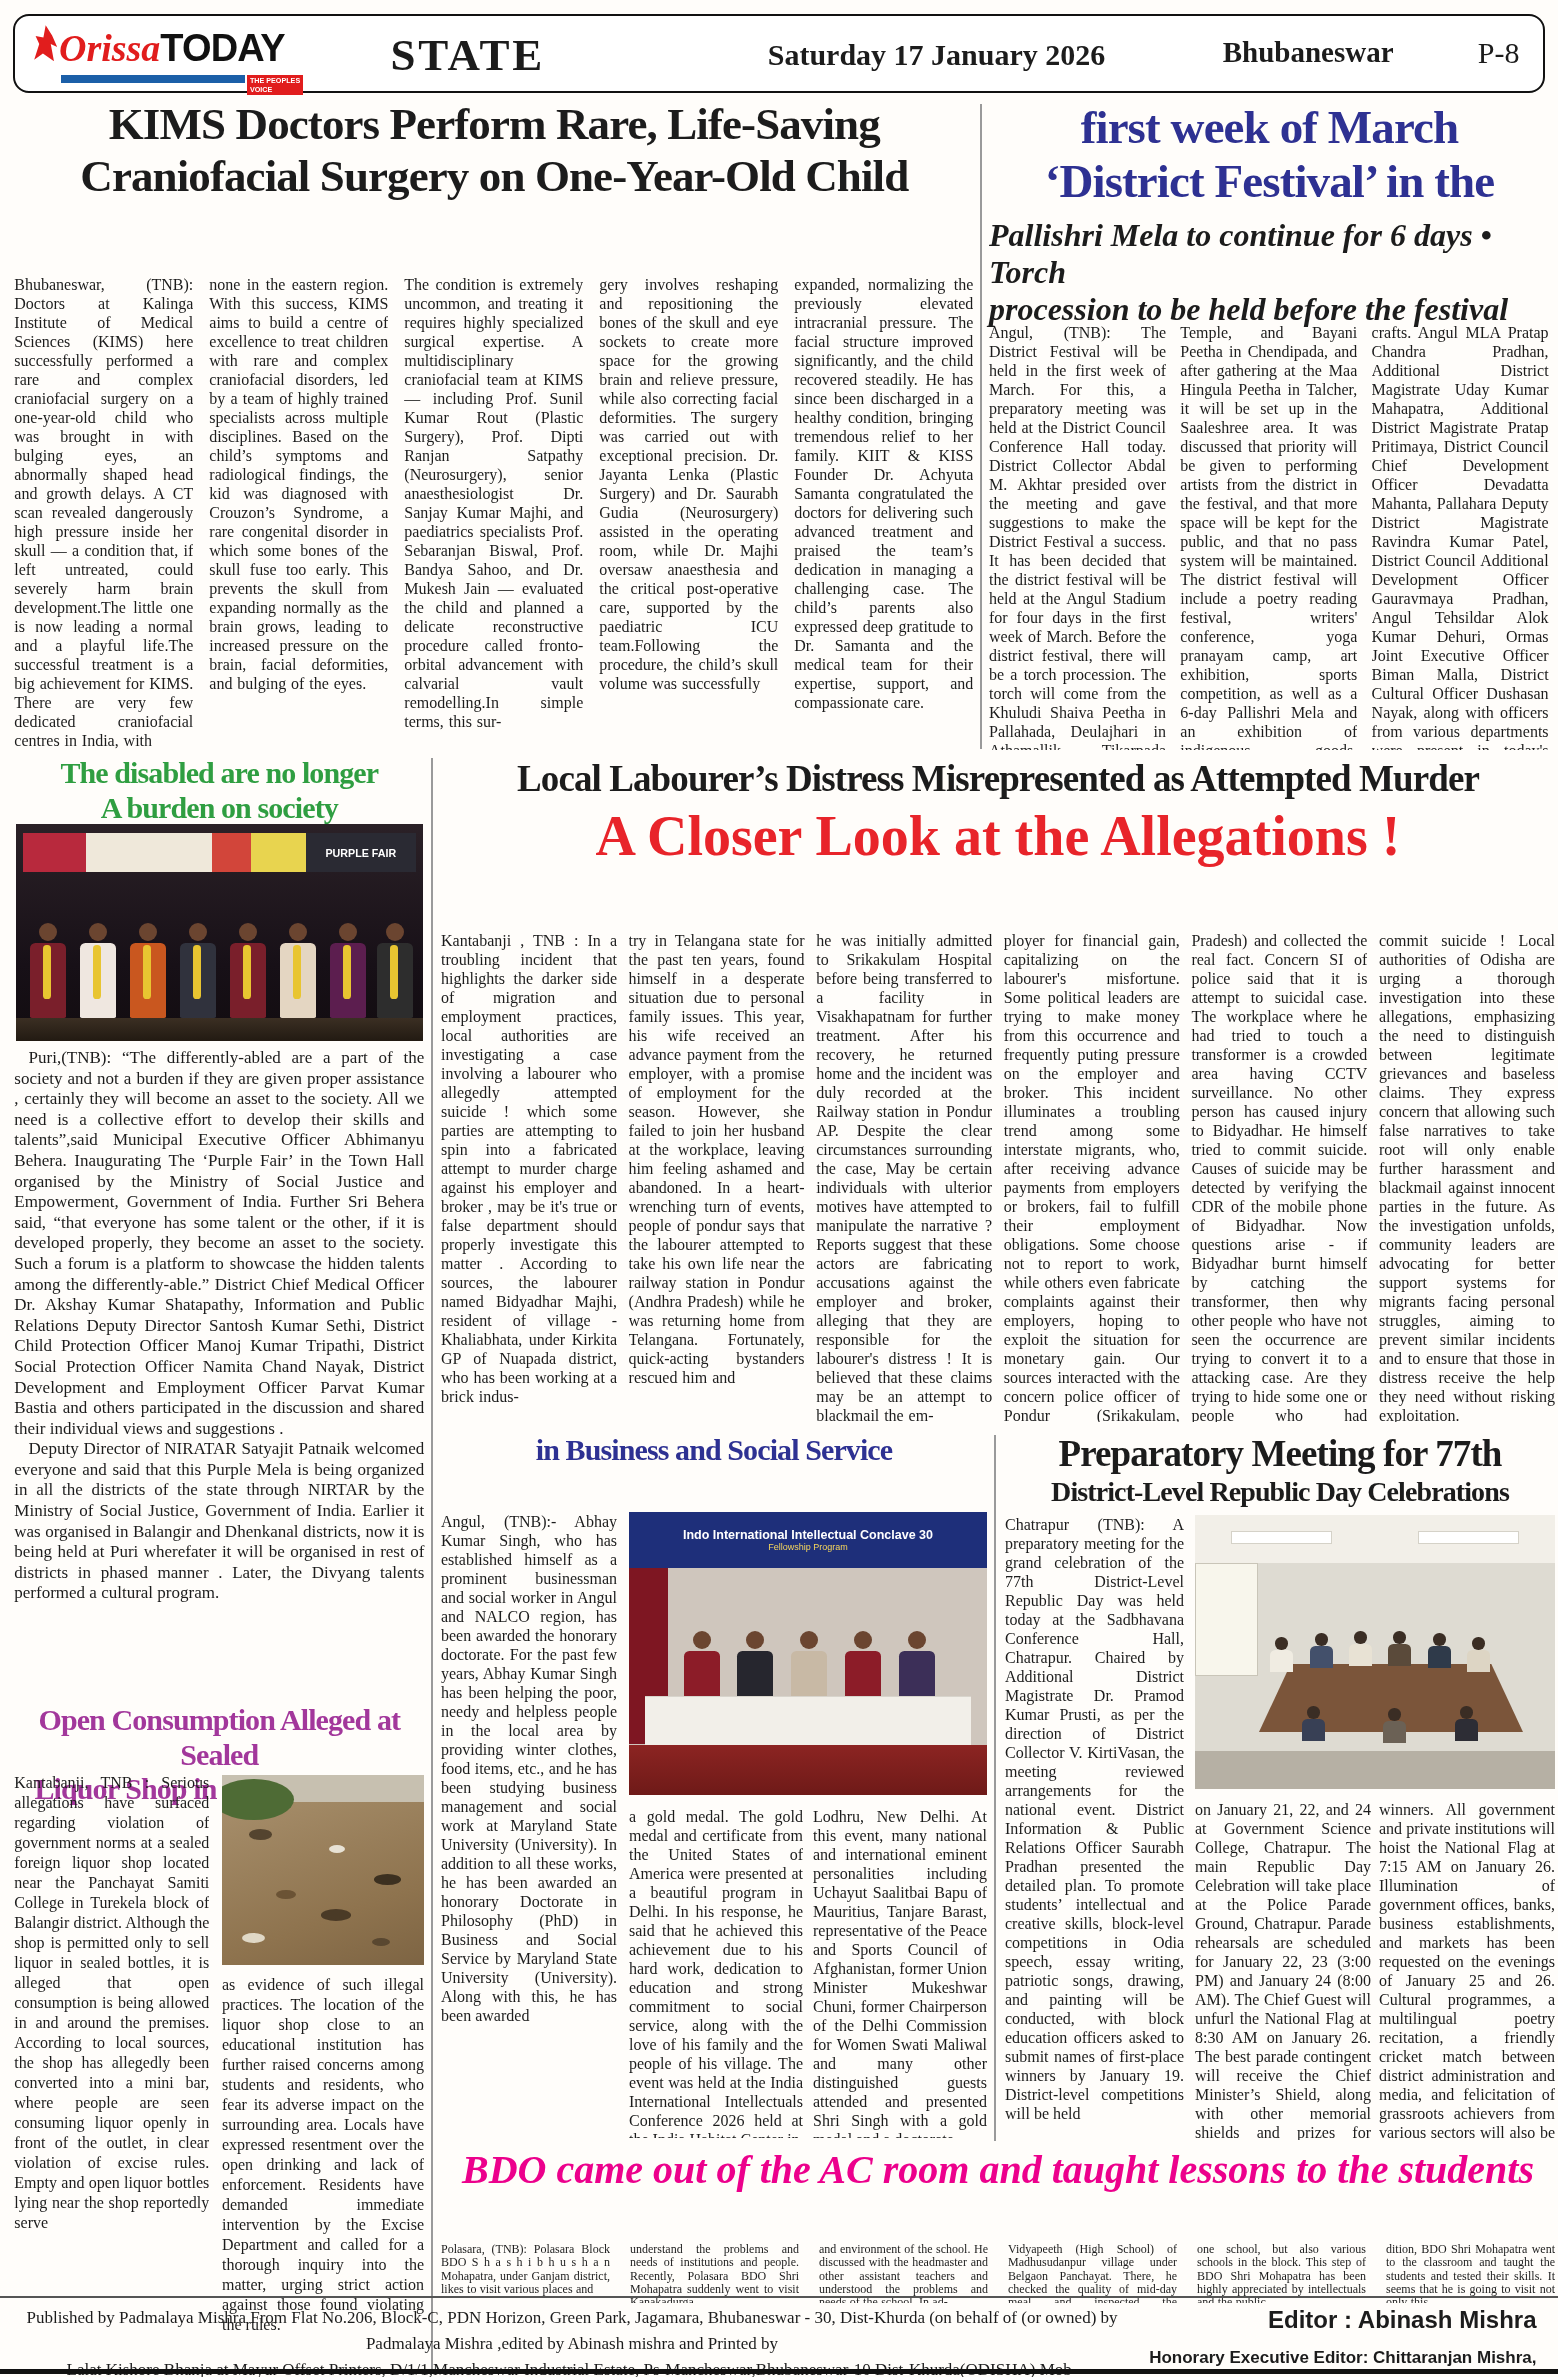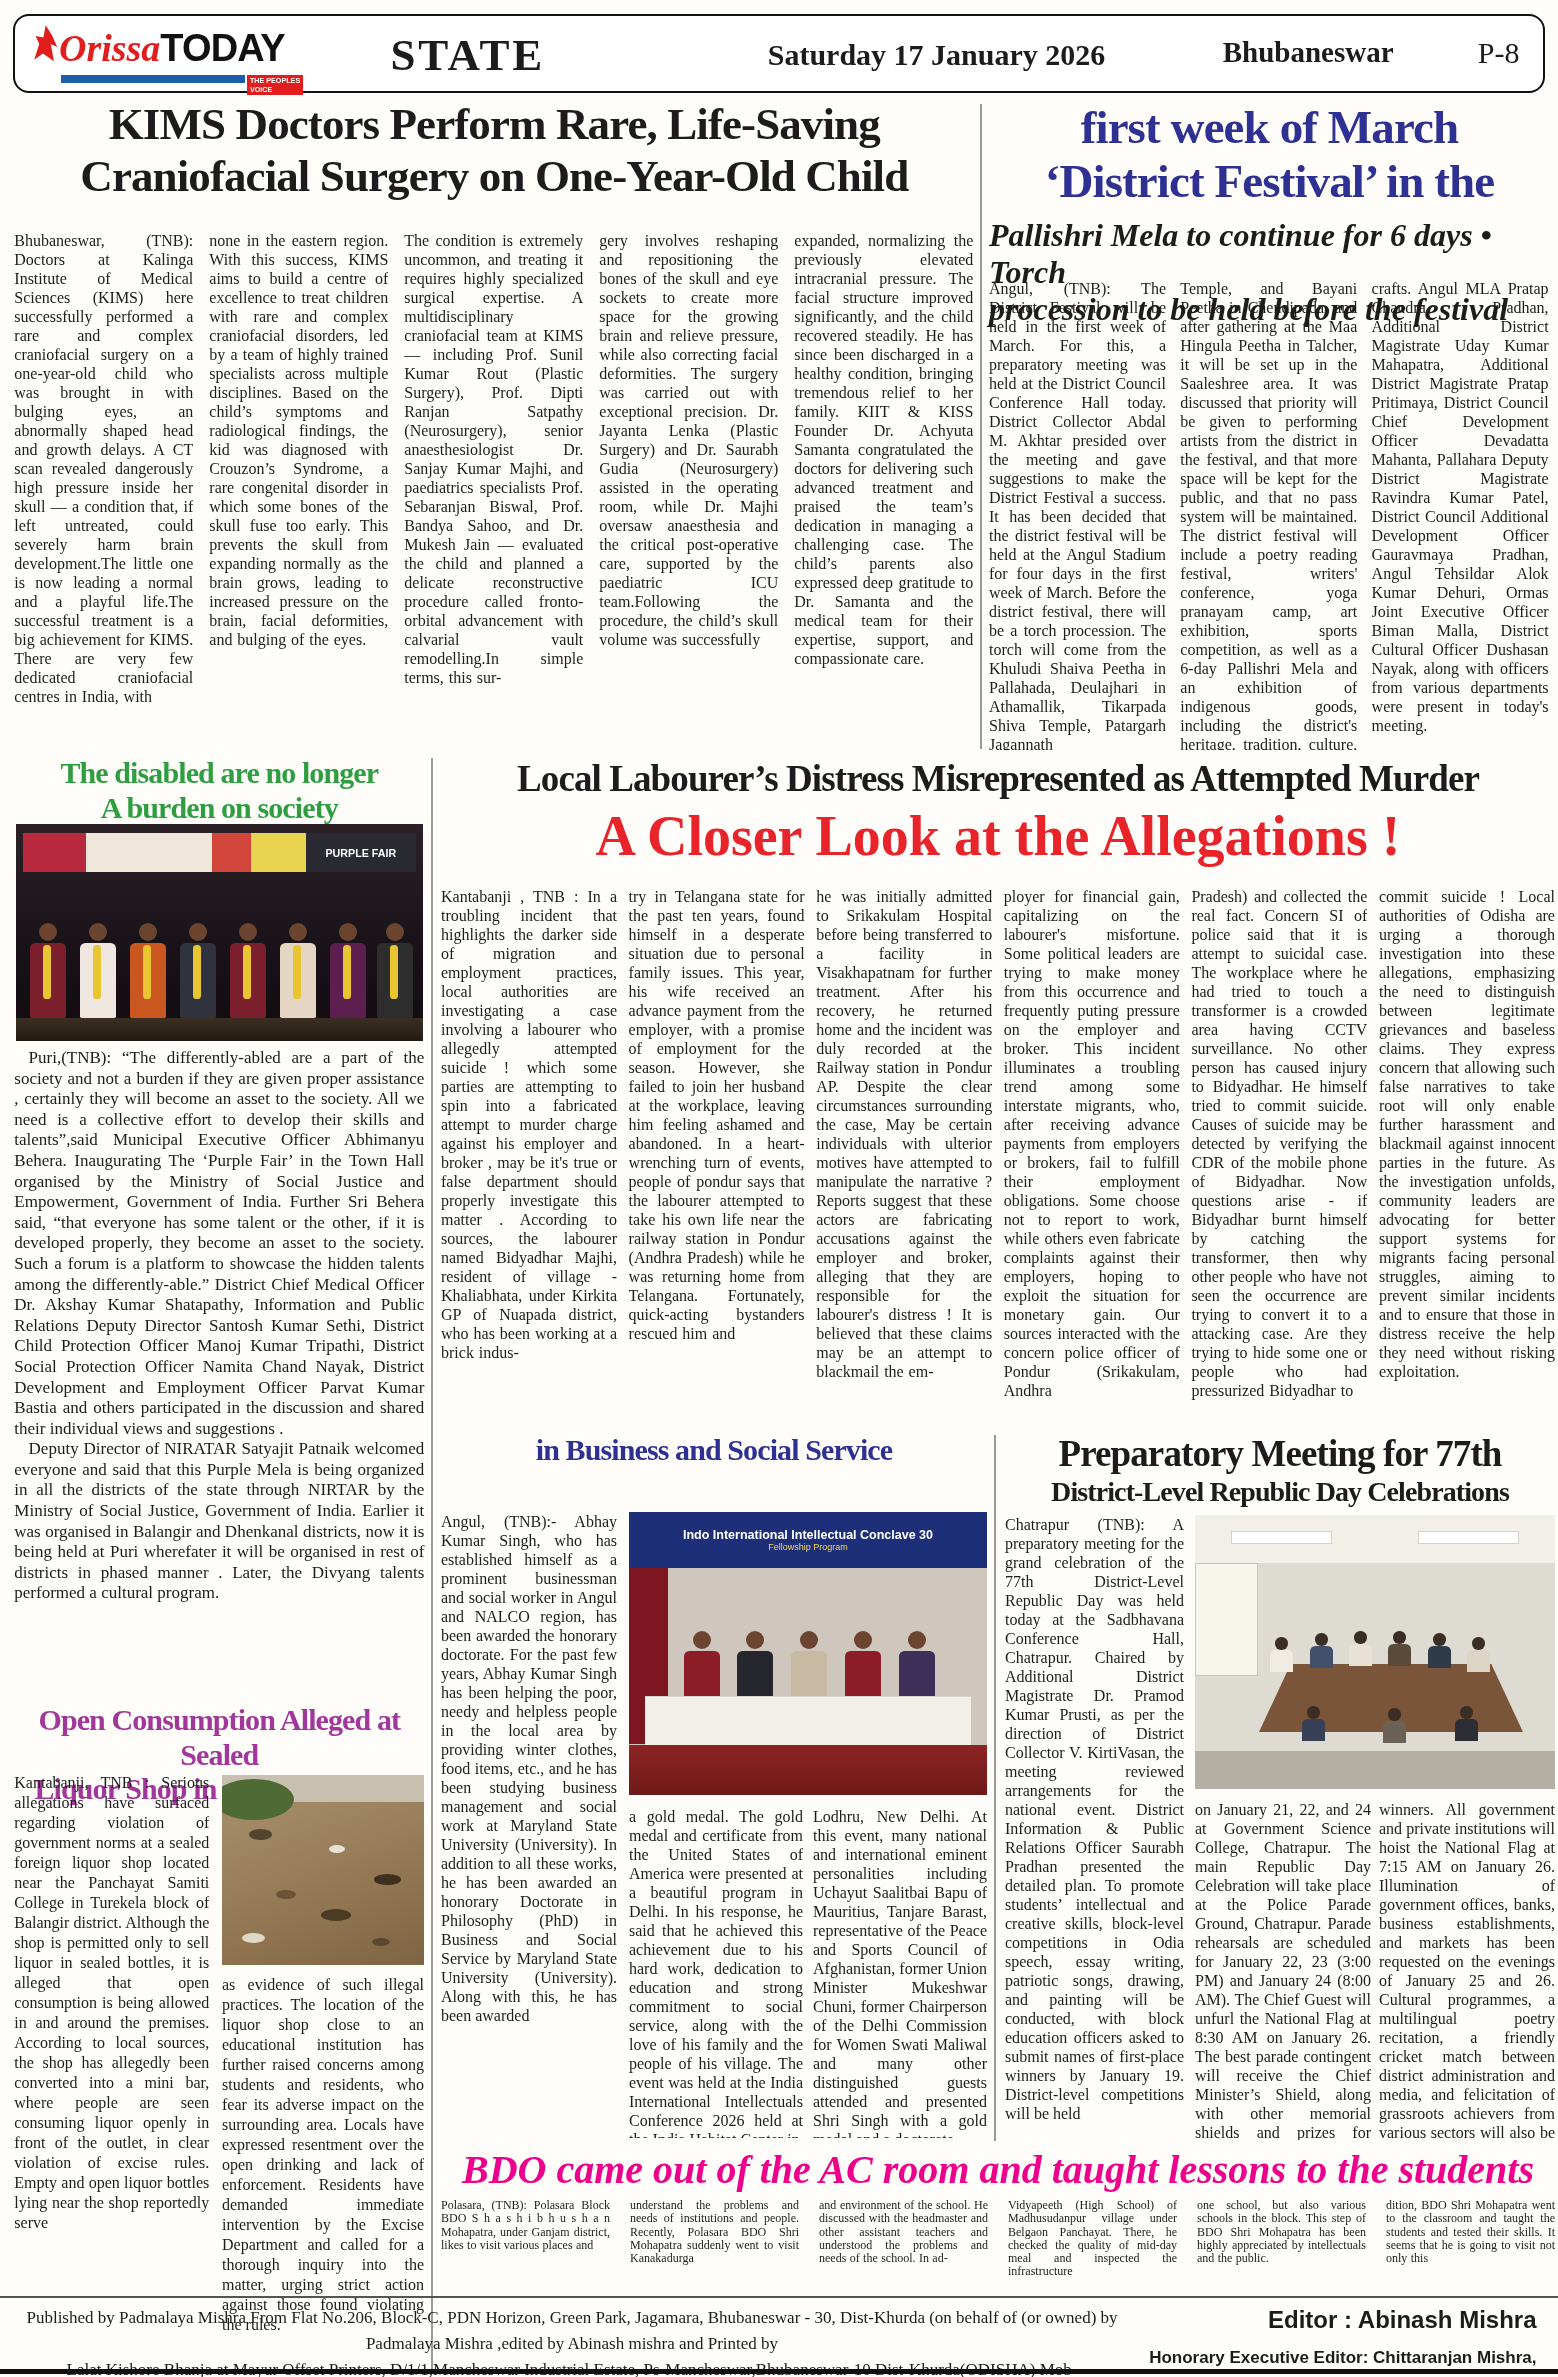"Bhubaneswar, (TNB): Doctors at Kalinga" .col { margin-top: none -> 44px }
